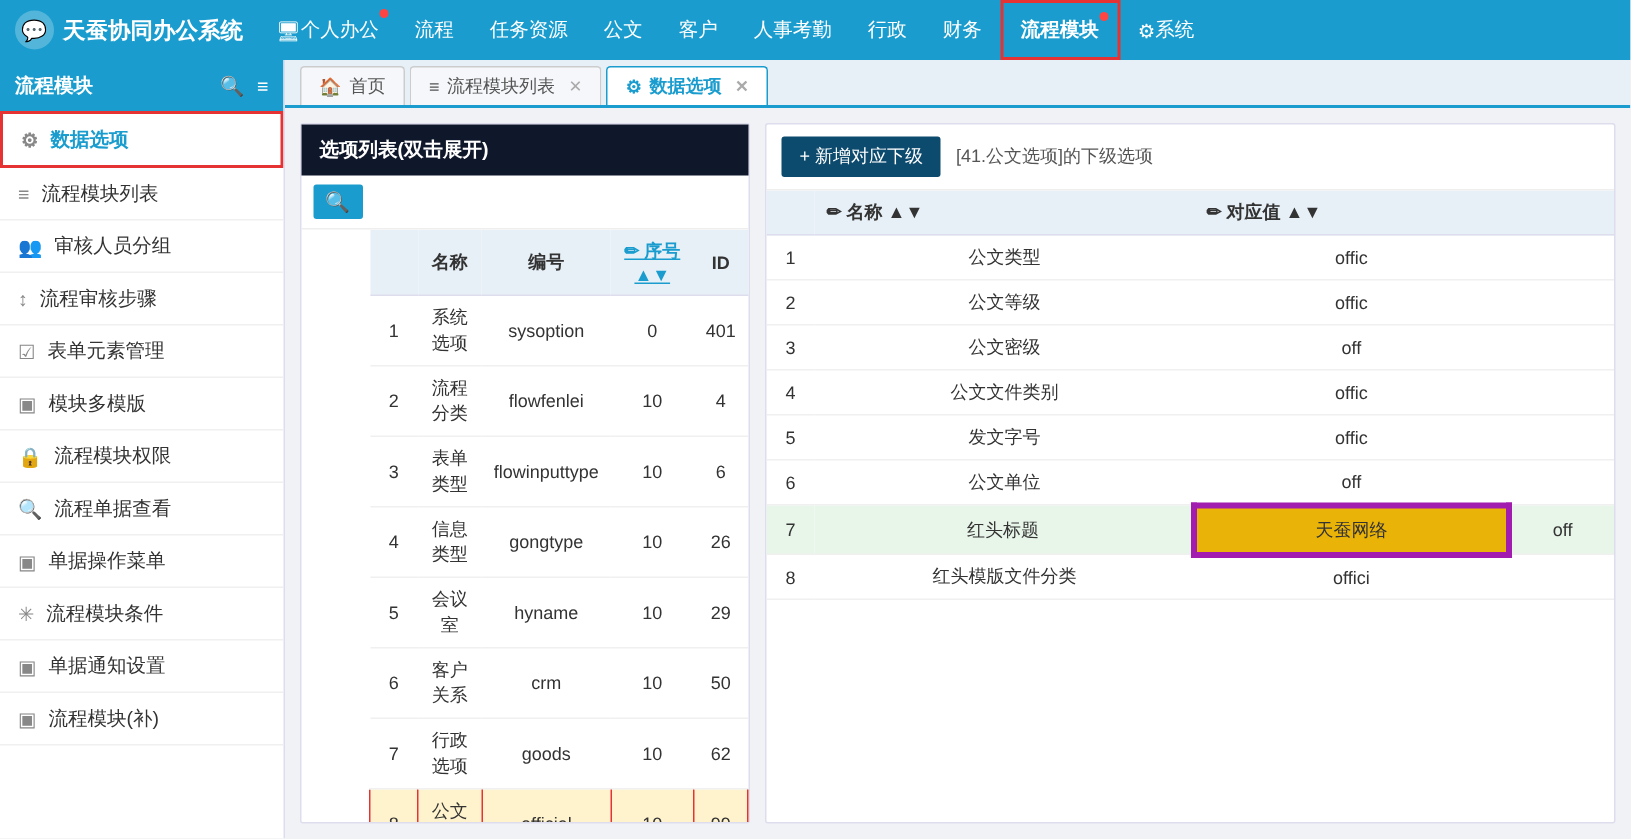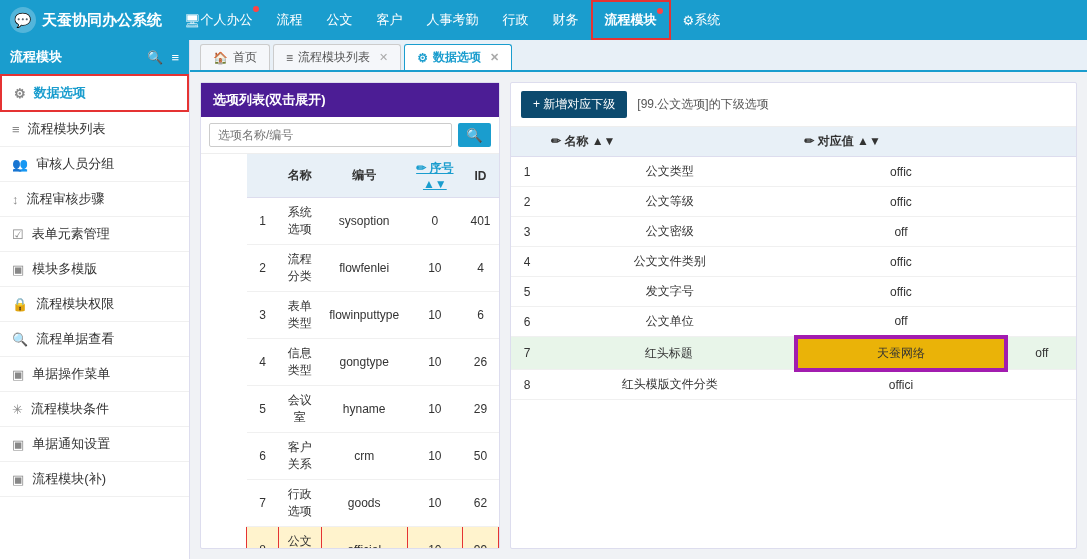"任务资源" div.nav-item { html: none -> <div> <span>任务资源</span> </div> }
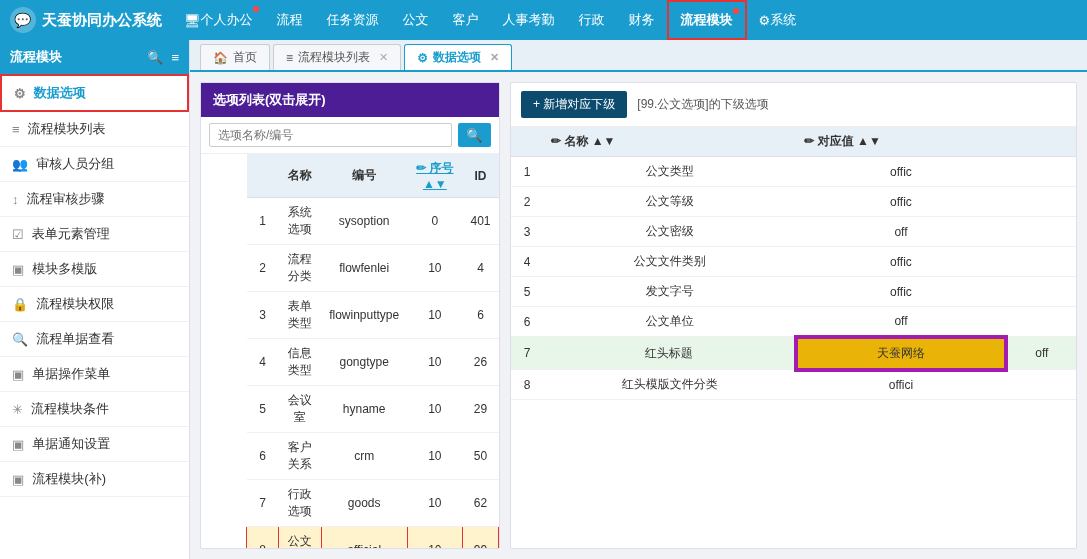"选项列表(双击展开)" .panel-title { background: #4c1d95 -> #0f172a }
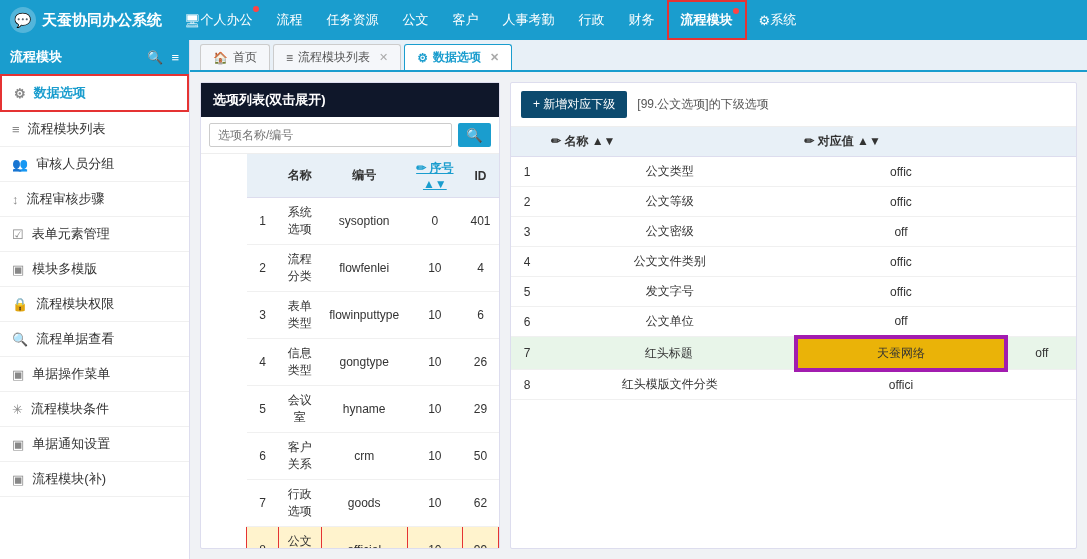"[99.公文选项]的下级选项" span.right-subtitle { text: 99 -> 41 }
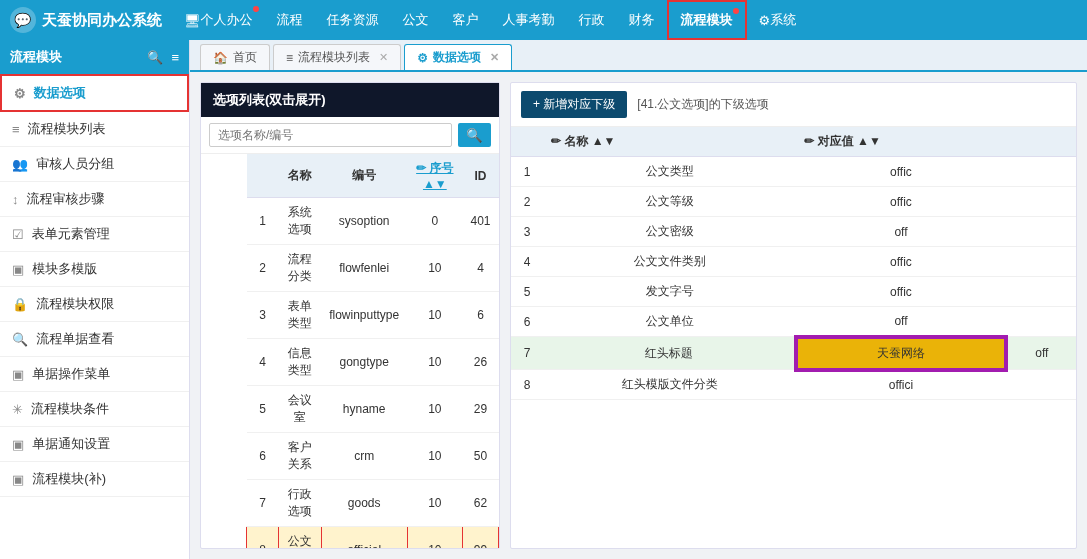"选项名称/编号" input { html: <input> -> none }
